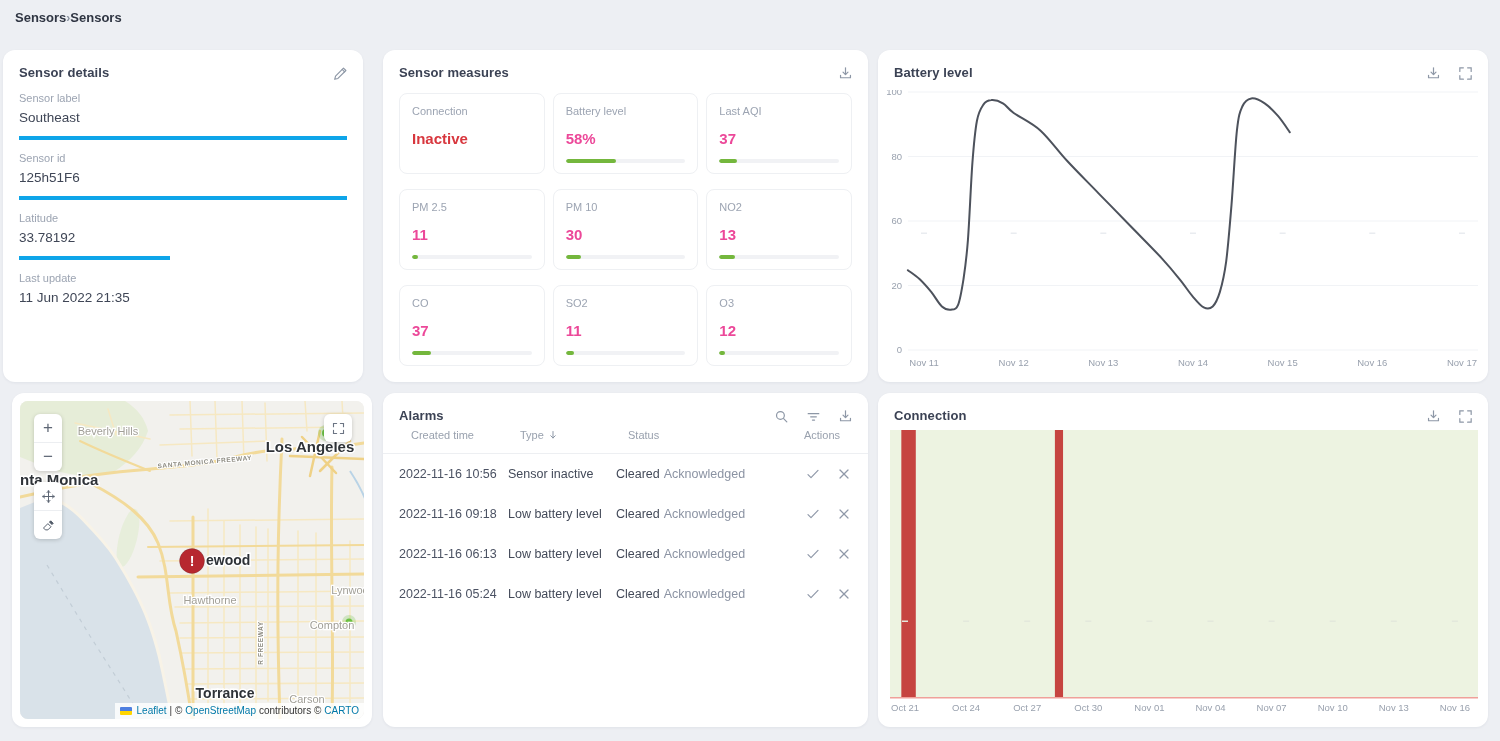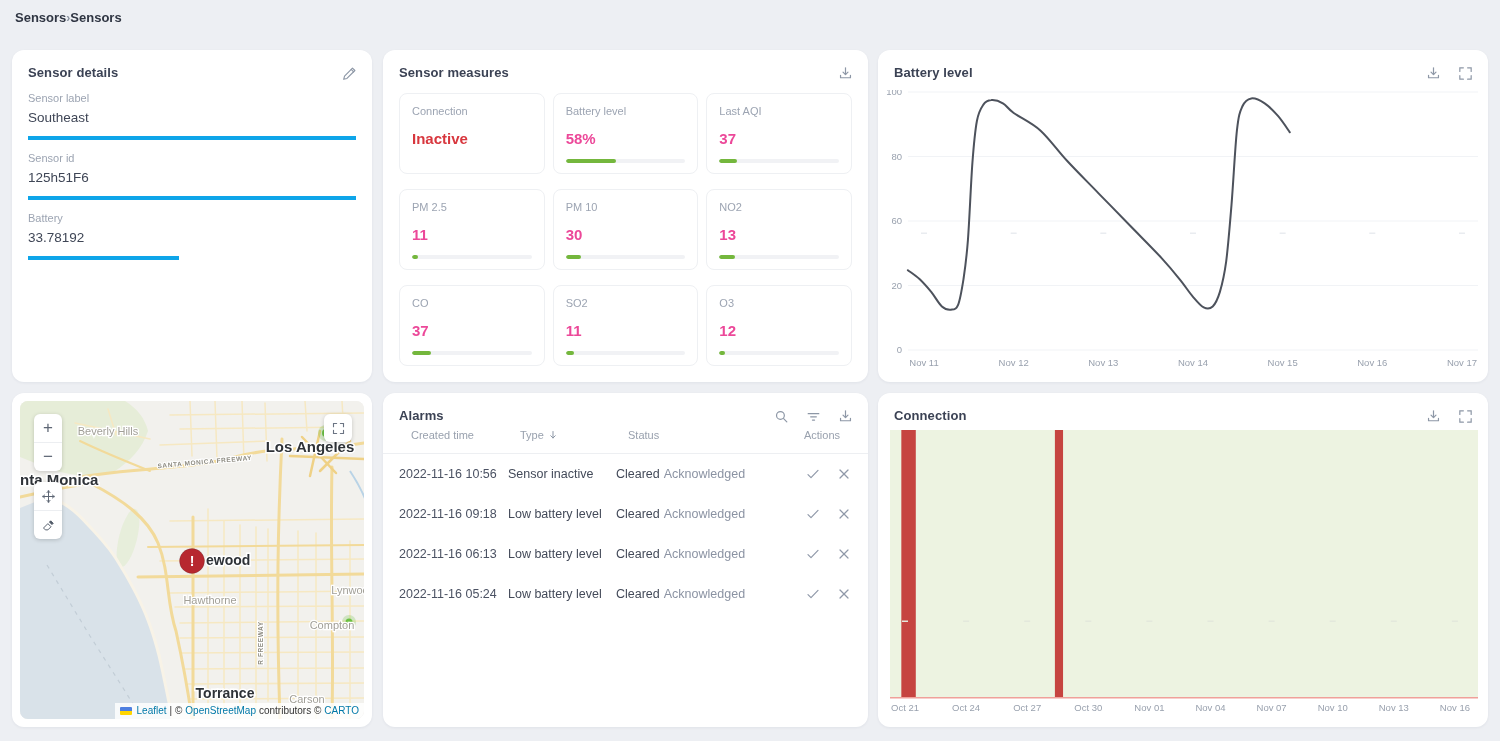"Sensor details" #sensor-details { left: 12px -> 3px }
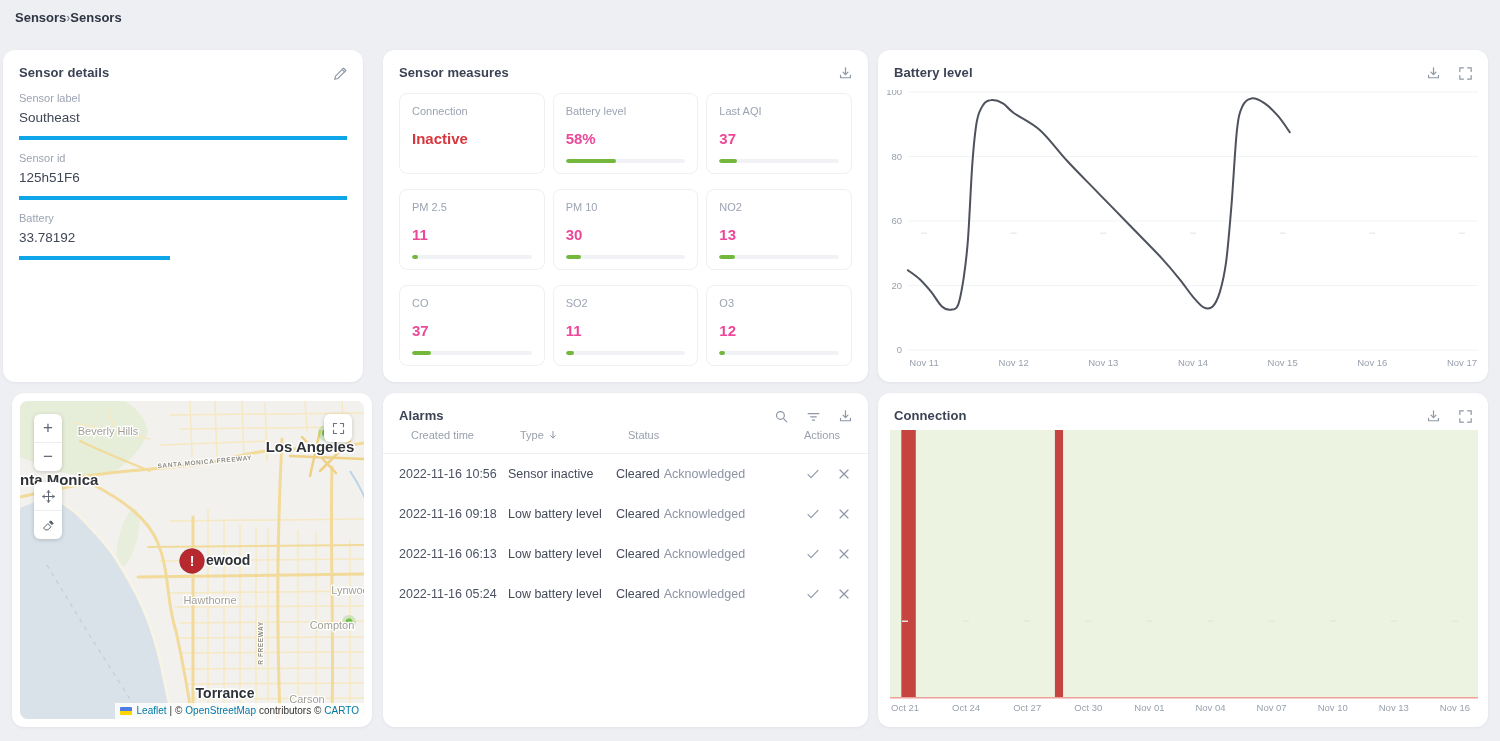"Battery" div.flabel { text: Battery -> Latitude }
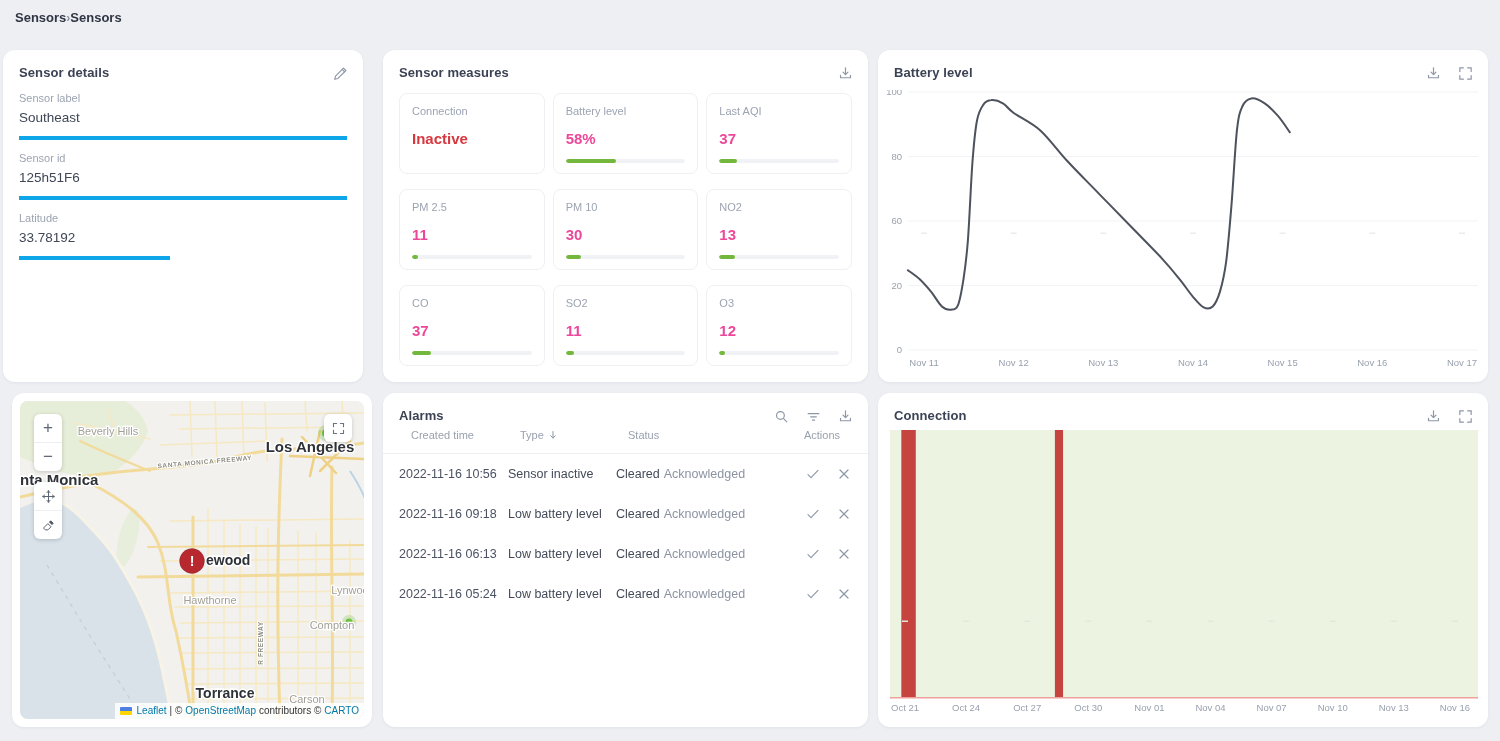"Last update" div.field { html: none -> <div> <div>Last update</div> <div>11 Jun 2022 21:35</div> </div> }
